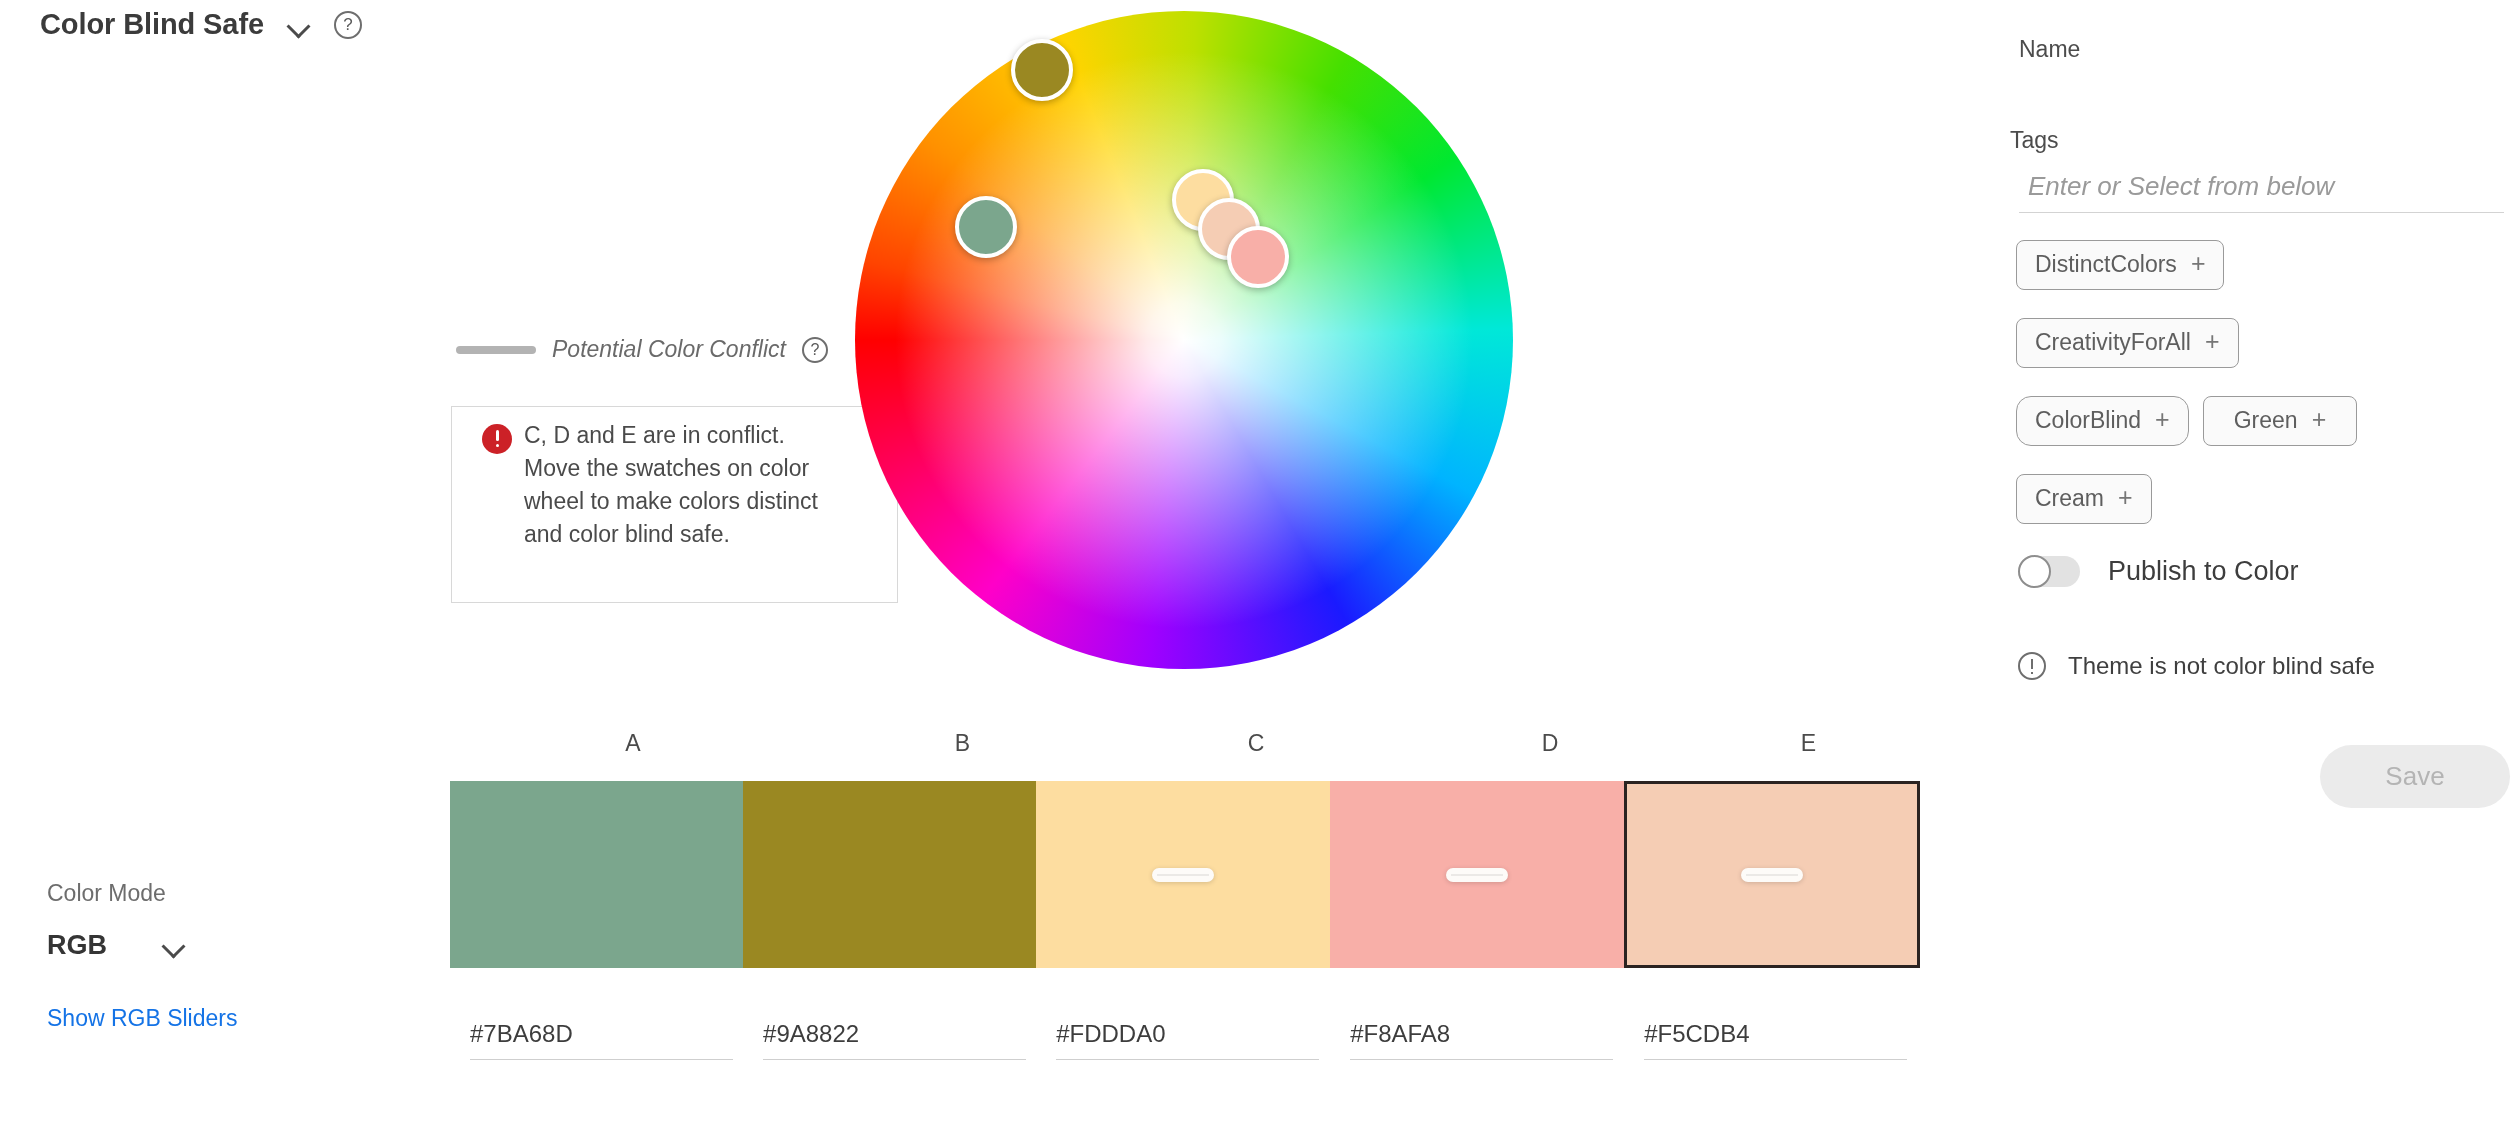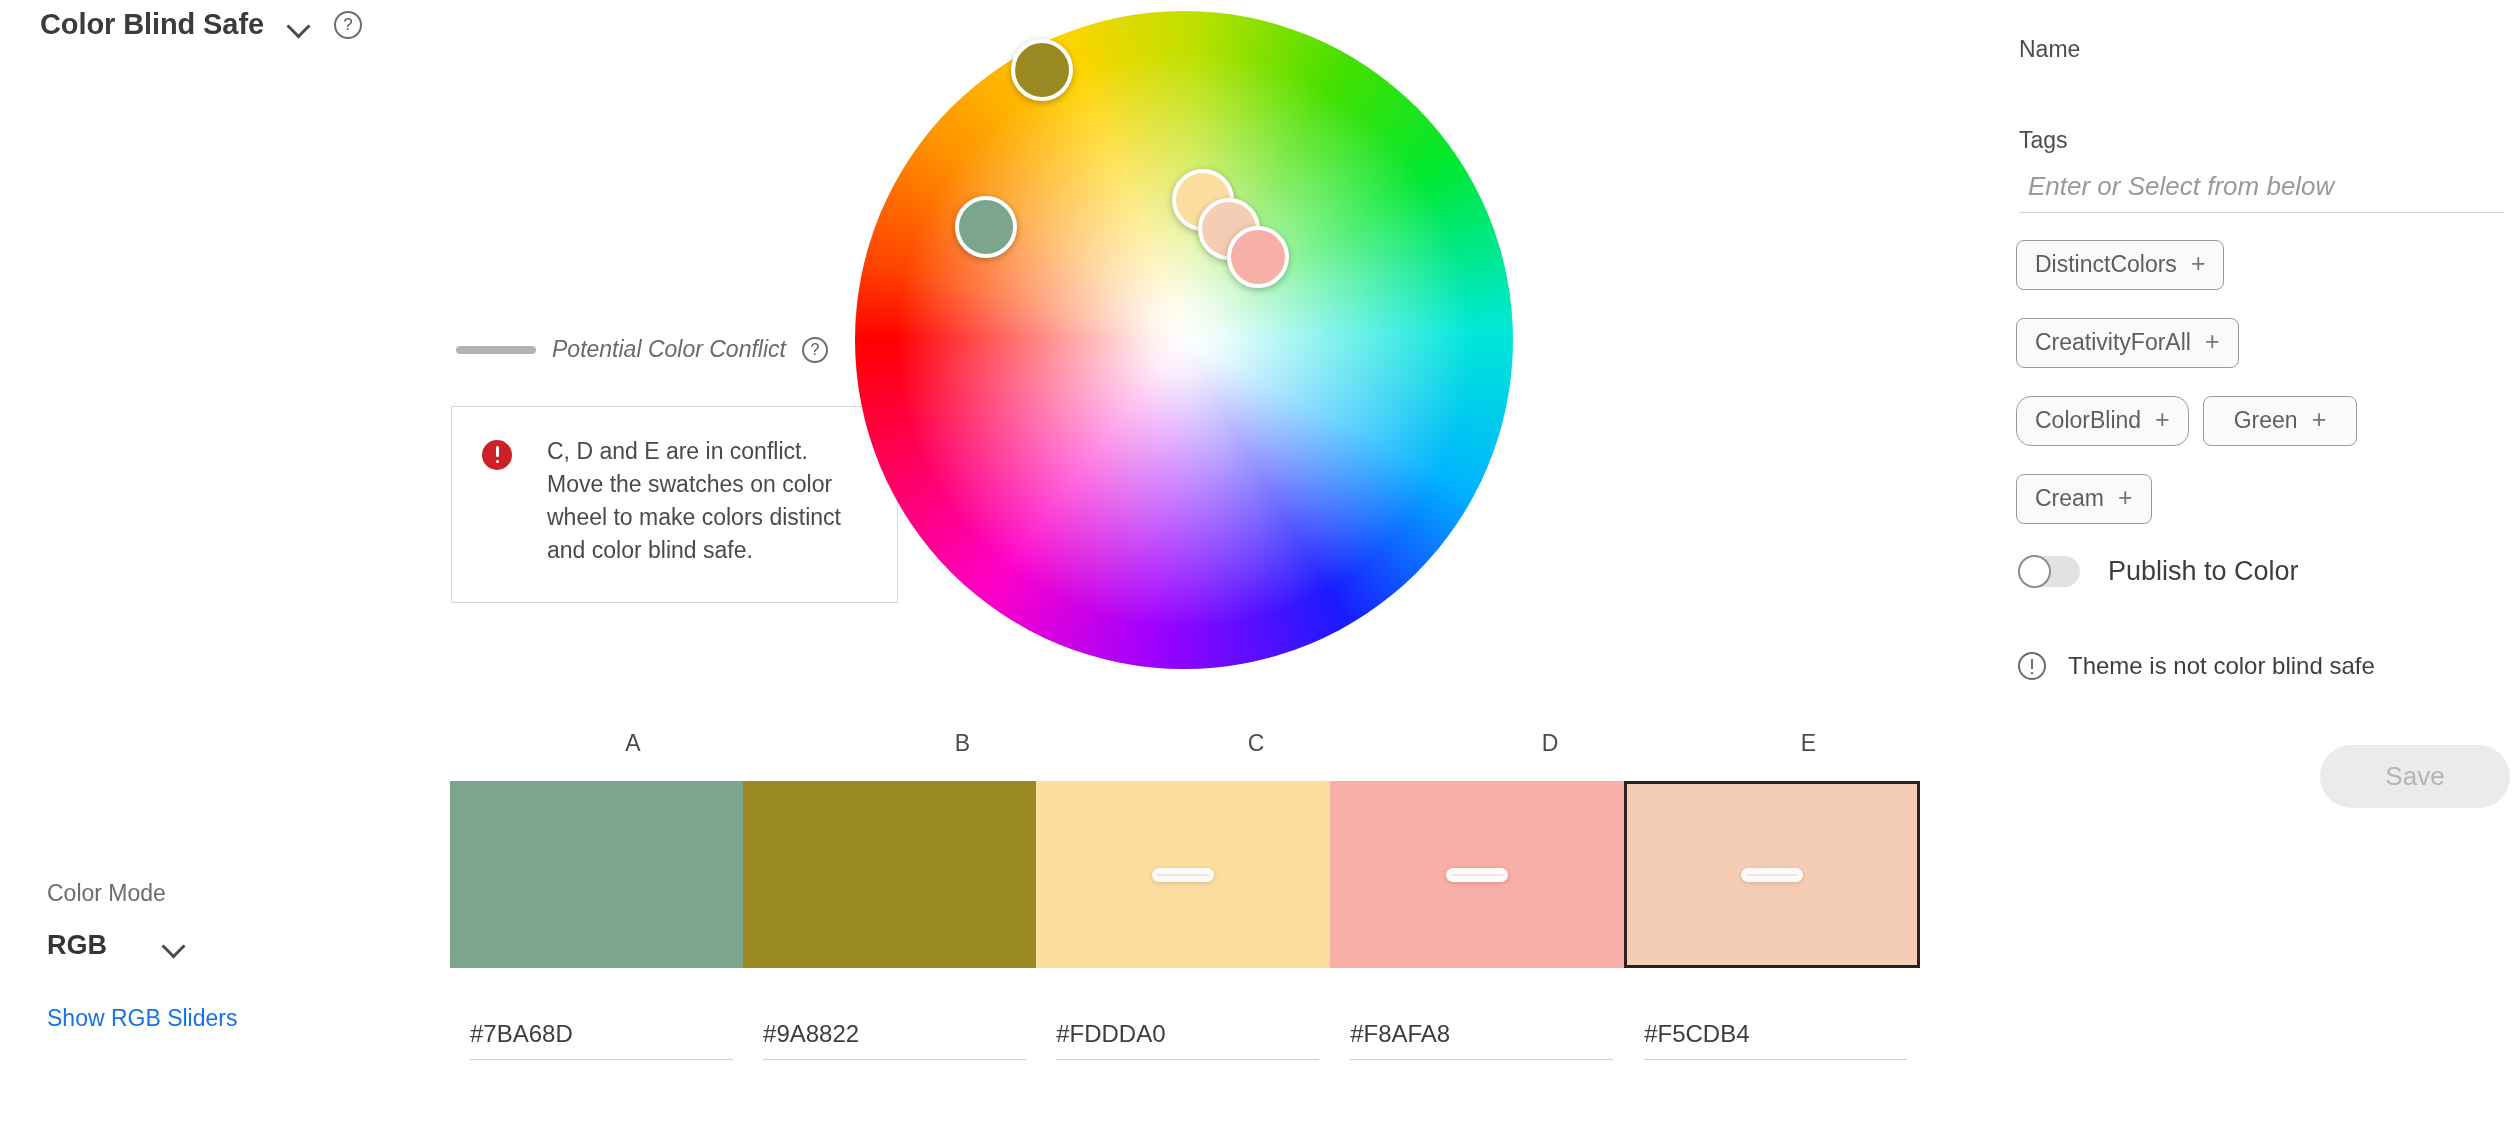"Tags" .tags-label { left: 9px -> 0 }
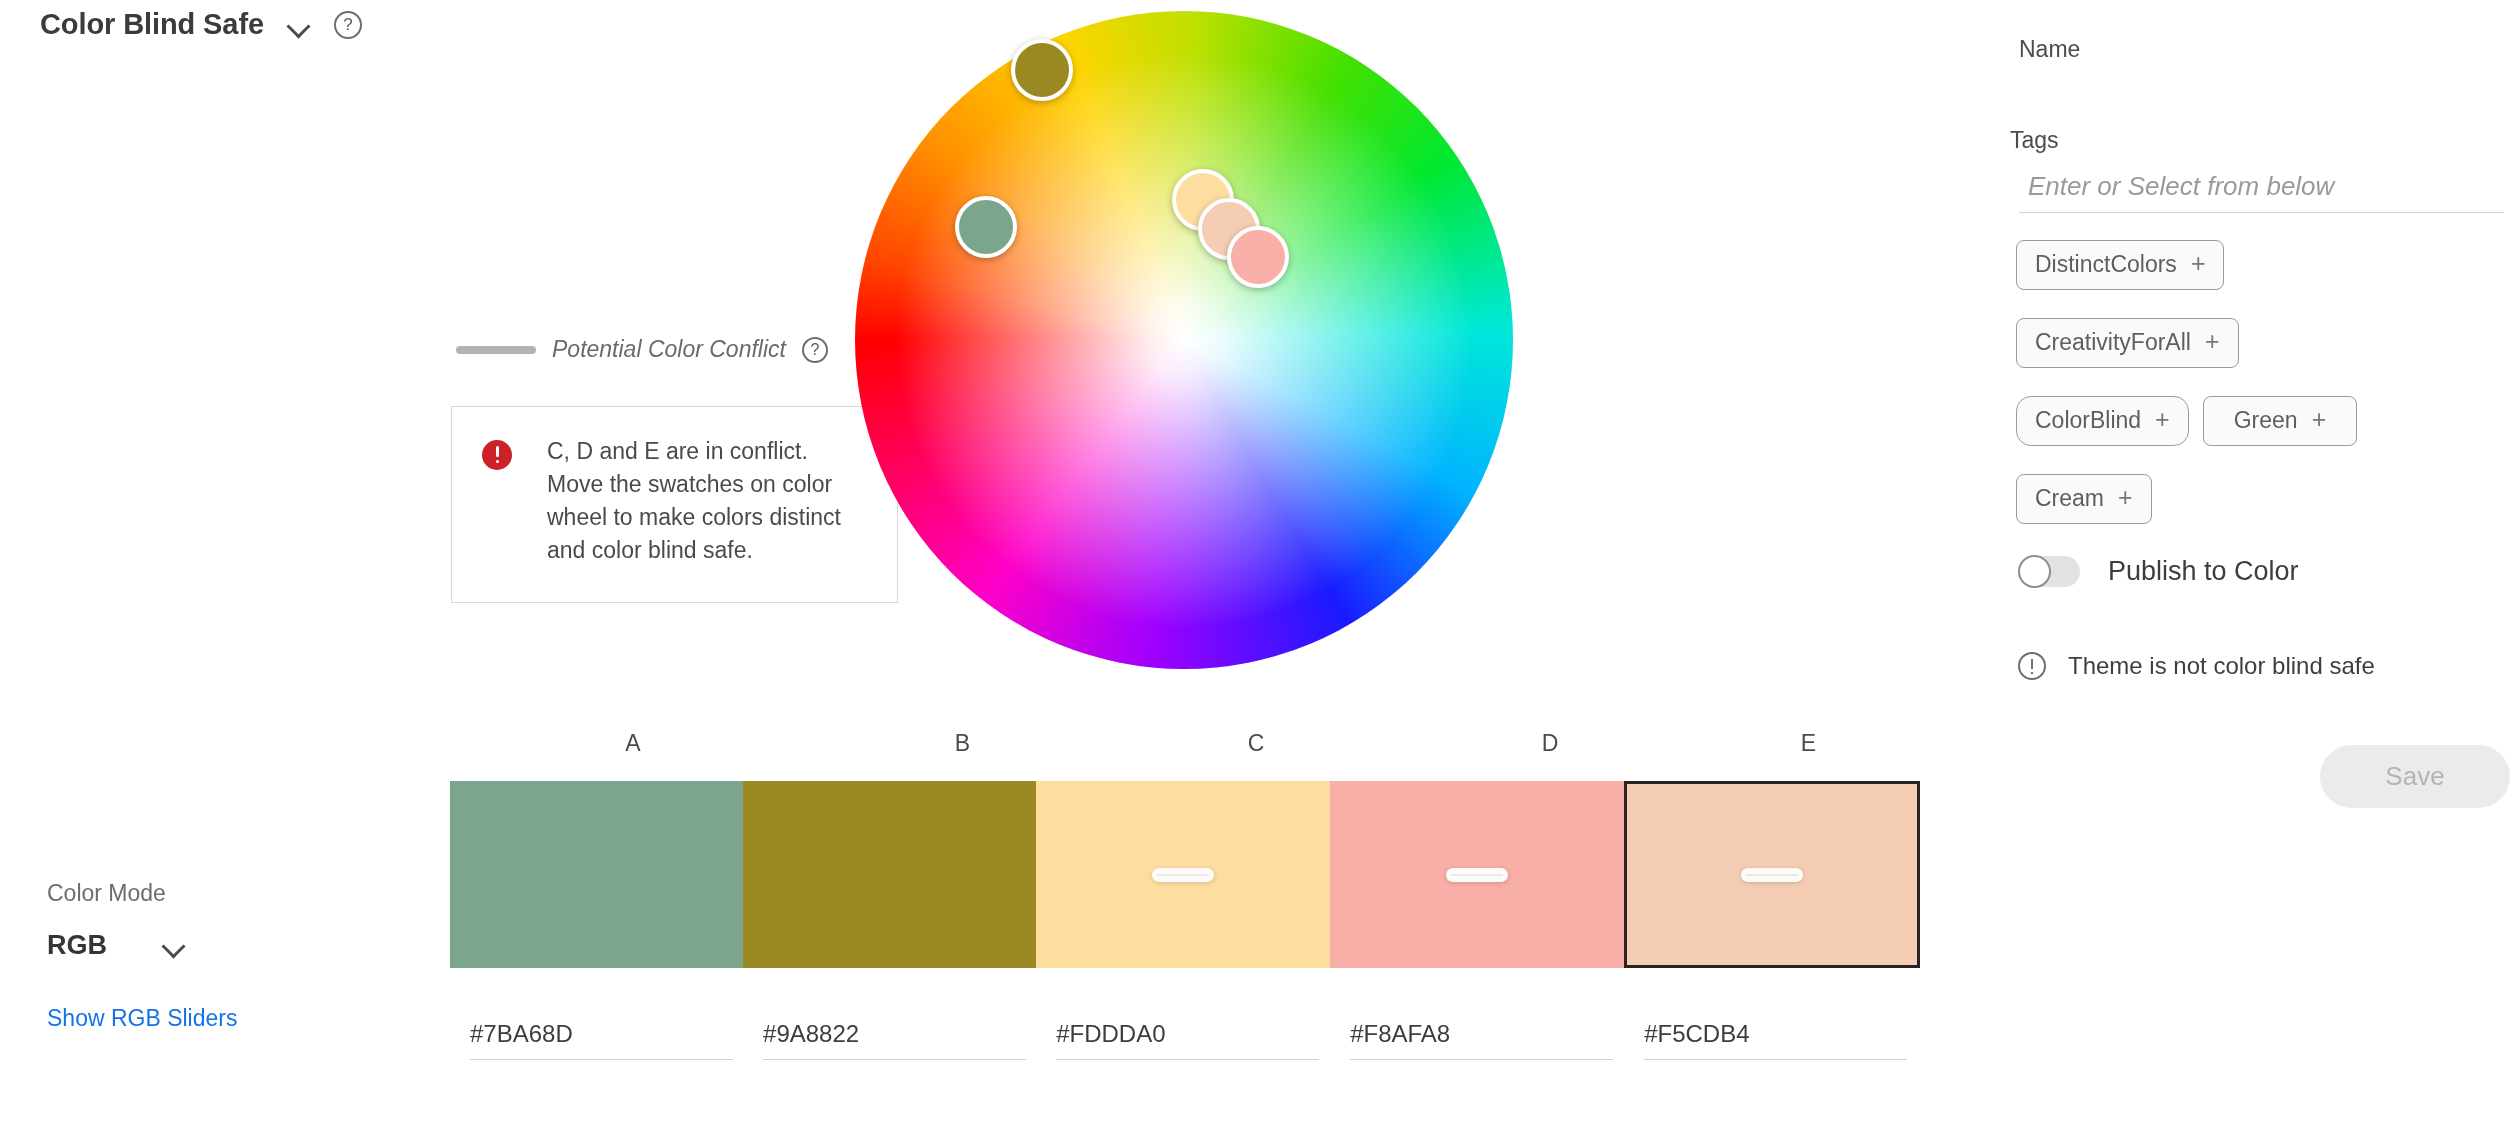"C, D and E are" .conflict-box { gap: 35px -> 12px; padding: 28px 26px 0 30px -> 12px 26px 0 30px }
